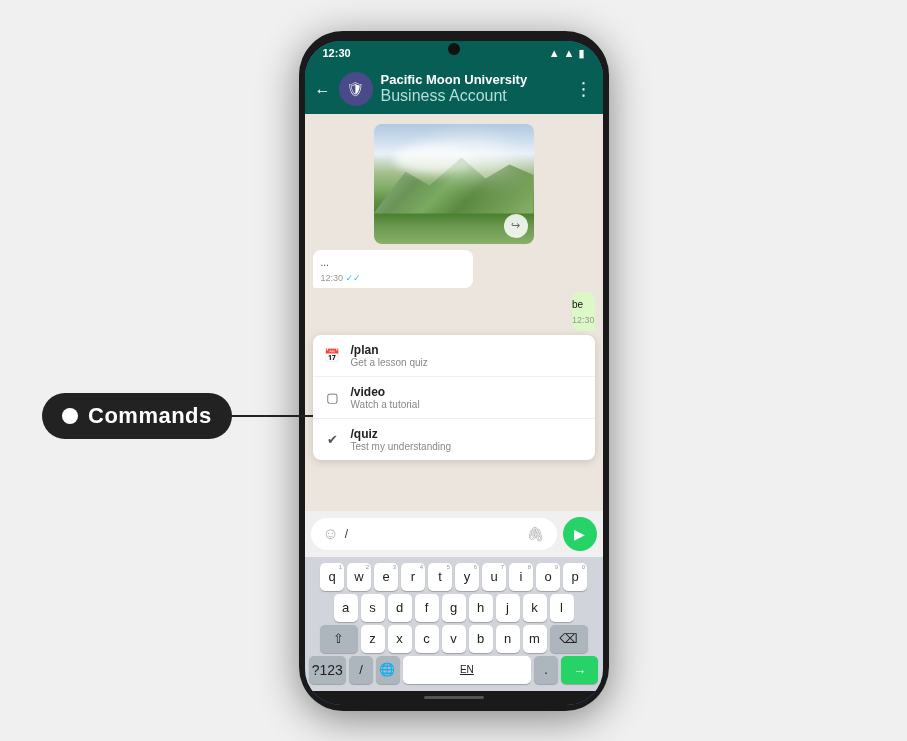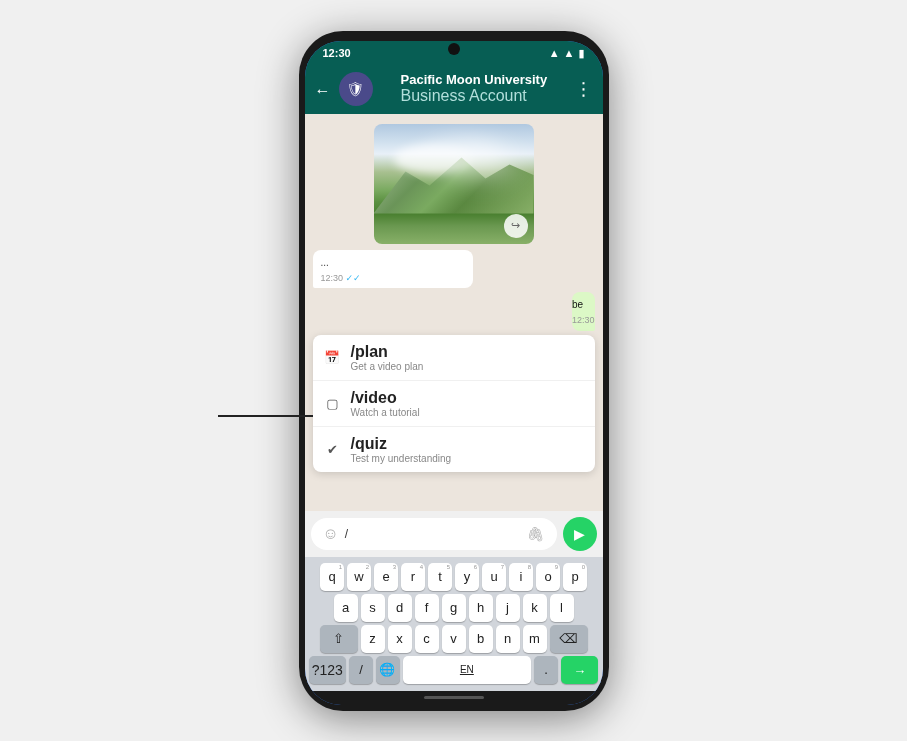"Pacific Moon University" .header-info { margin-left: 20px -> none }
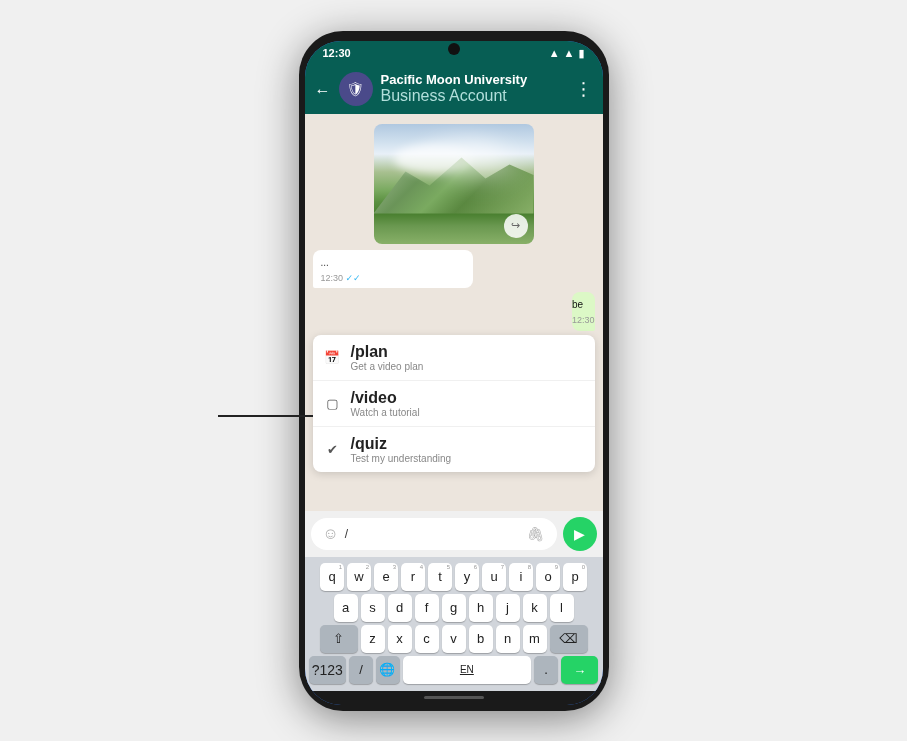"/plan" .cmd-text .cmd-name { font-size: 16px -> 12px }
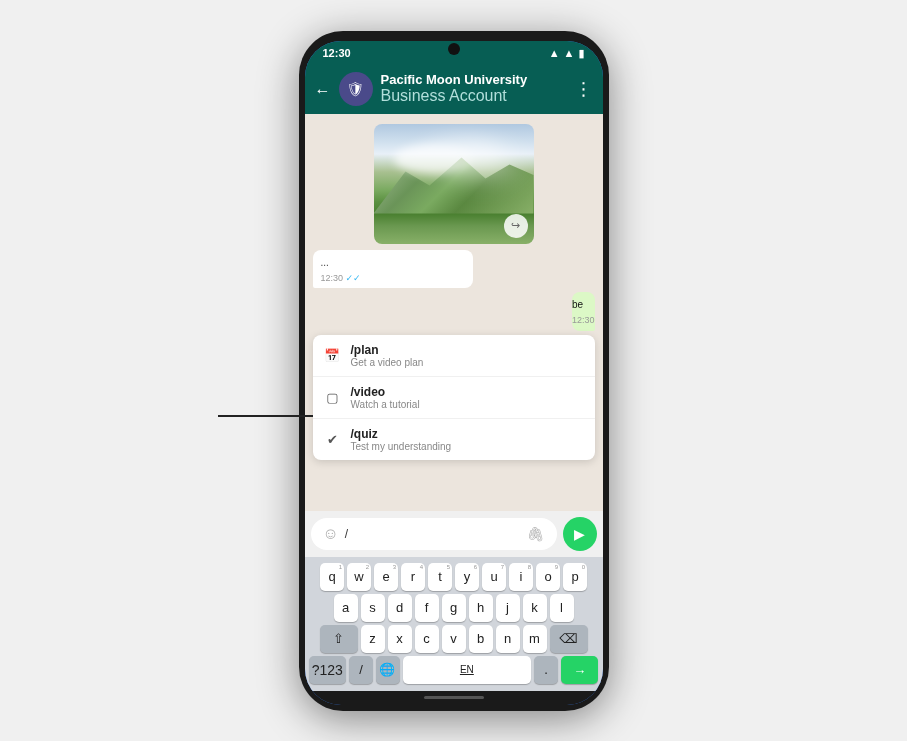"Get a video plan" div.cmd-desc { text: video plan -> lesson quiz }
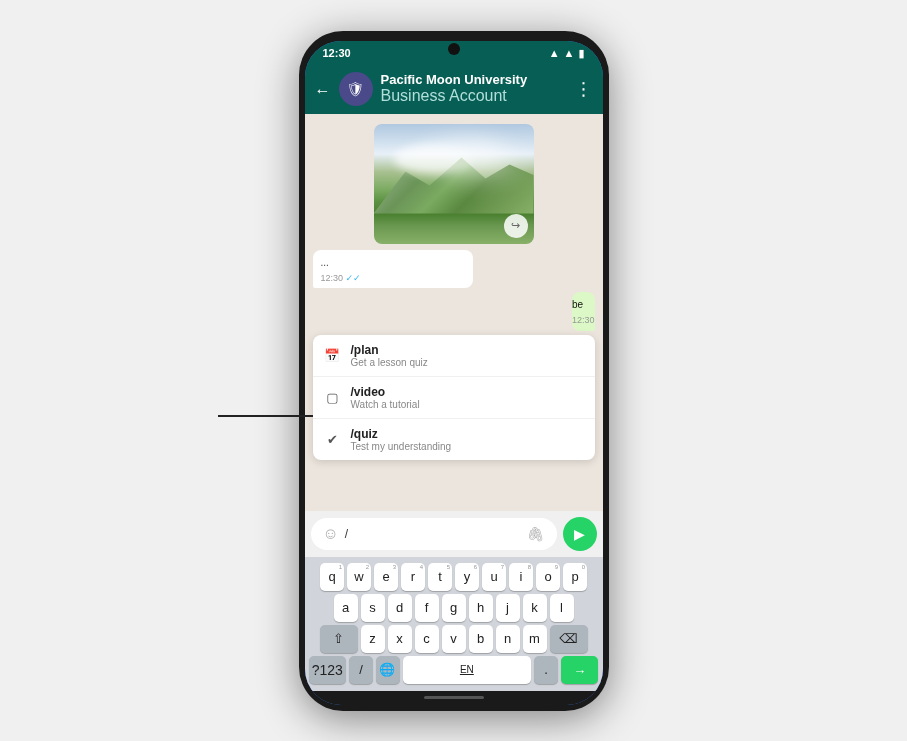"Commands" div.commands-label { html: none -> <div> <span></span> <span>Commands</span> </div> }
